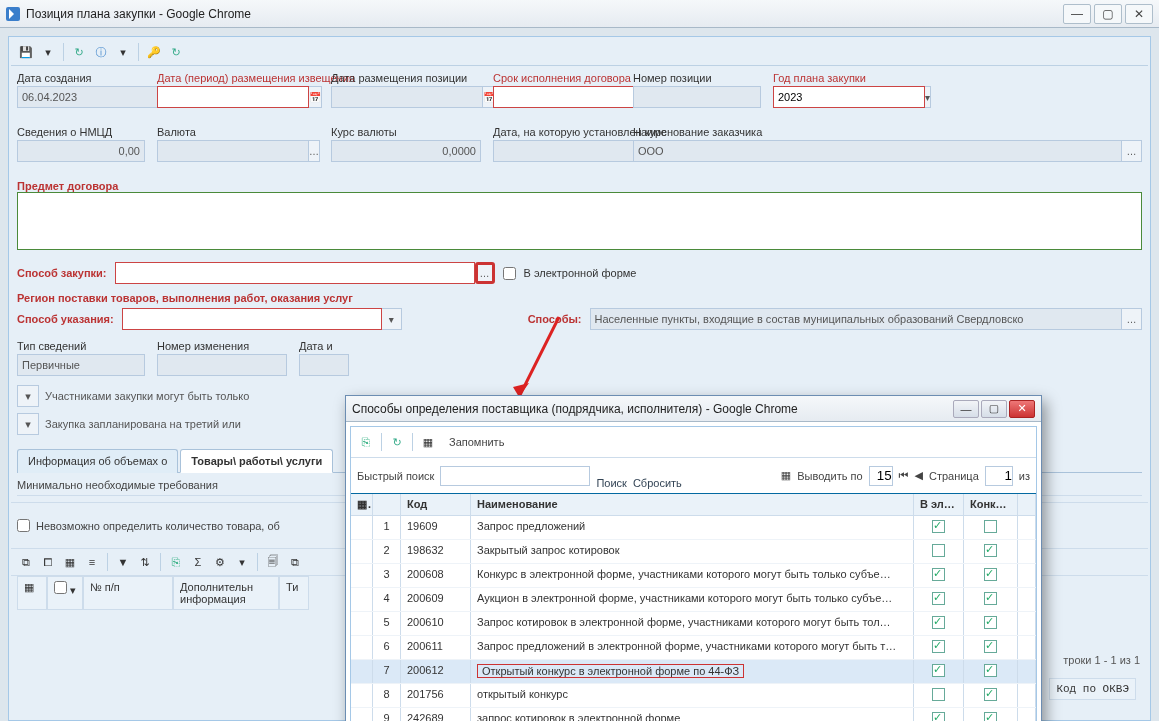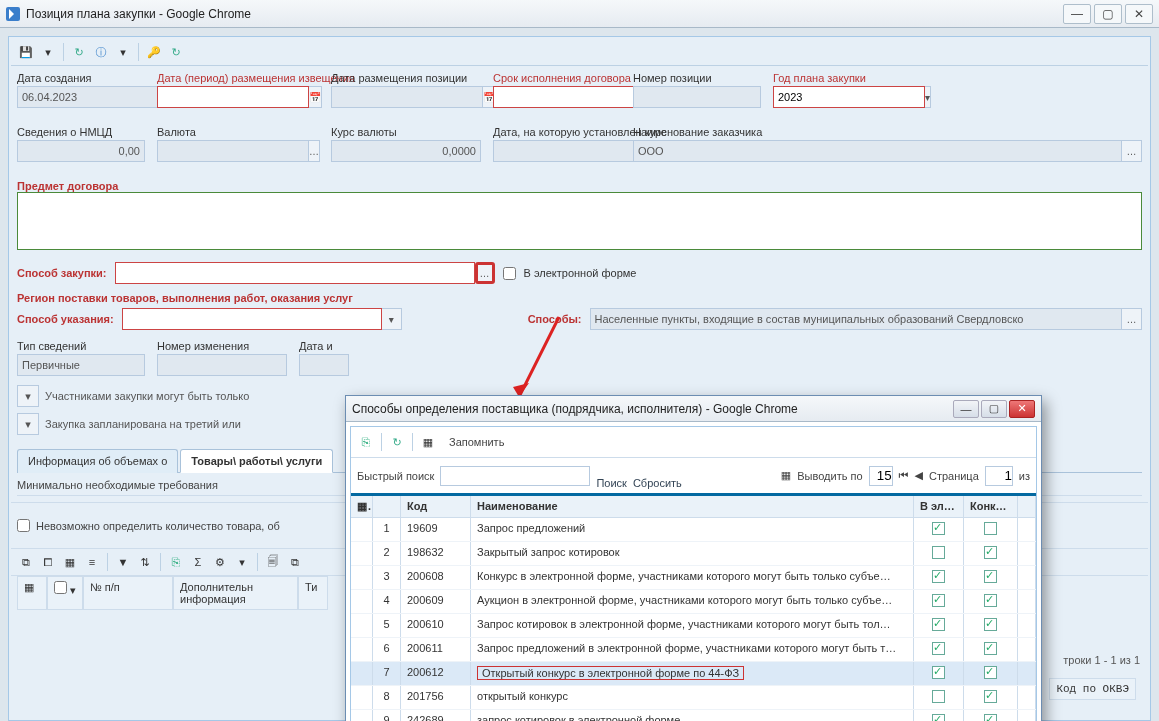"Быстрый поиск" .psearch { border-bottom: 3px solid #0369a1 -> 1px solid #0369a1 }
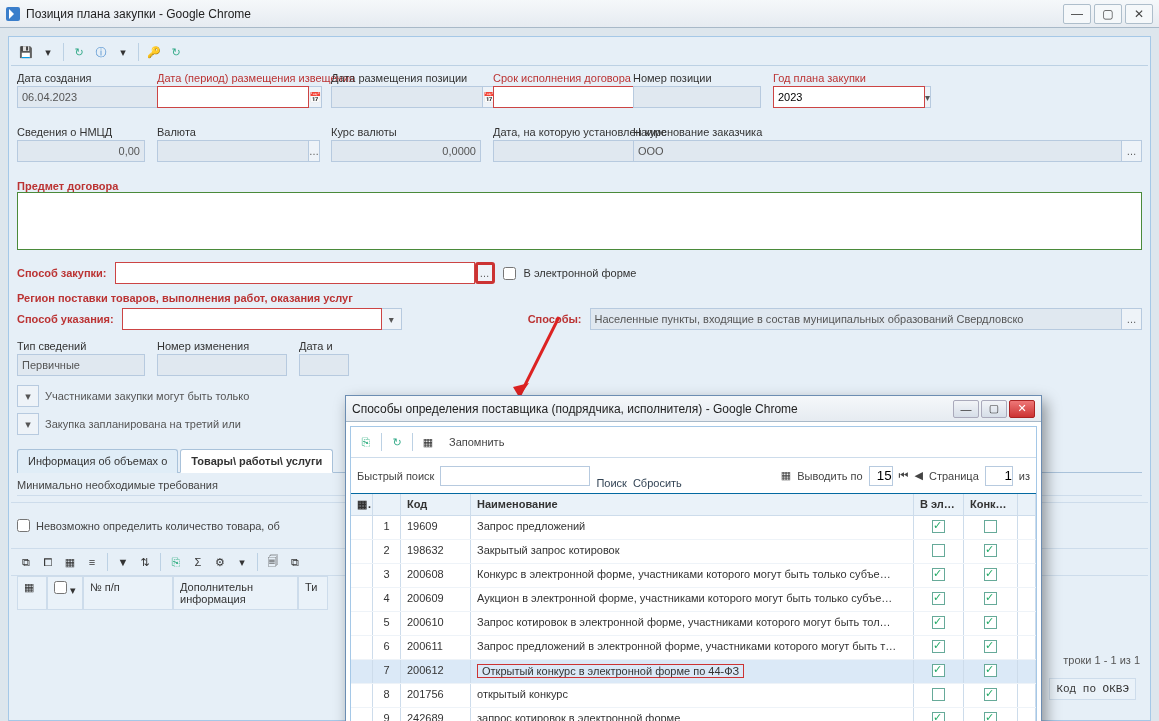"Дополнительн информация" div.gh-cell { width: 125px -> 106px }
